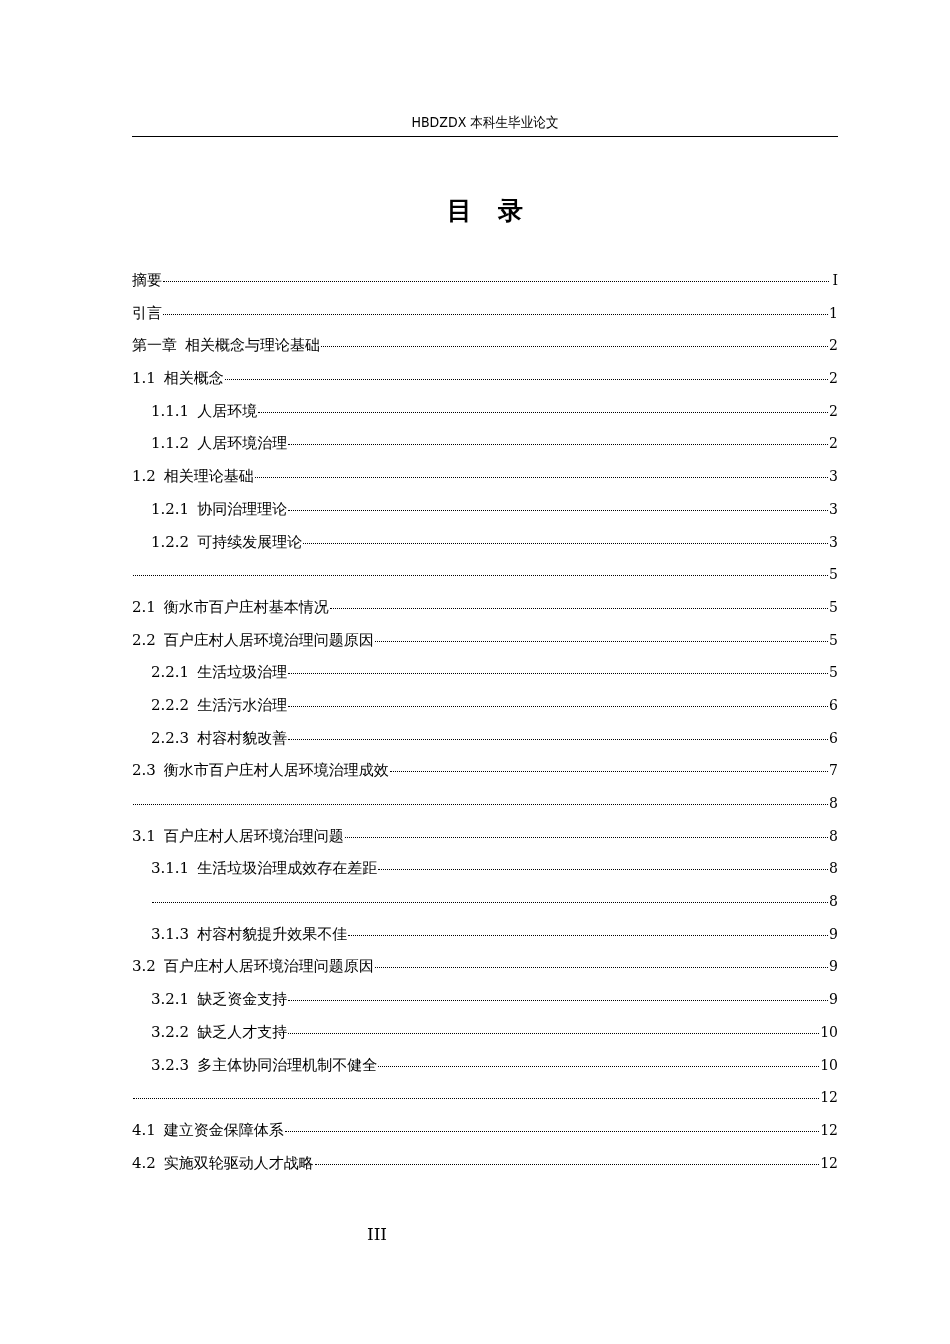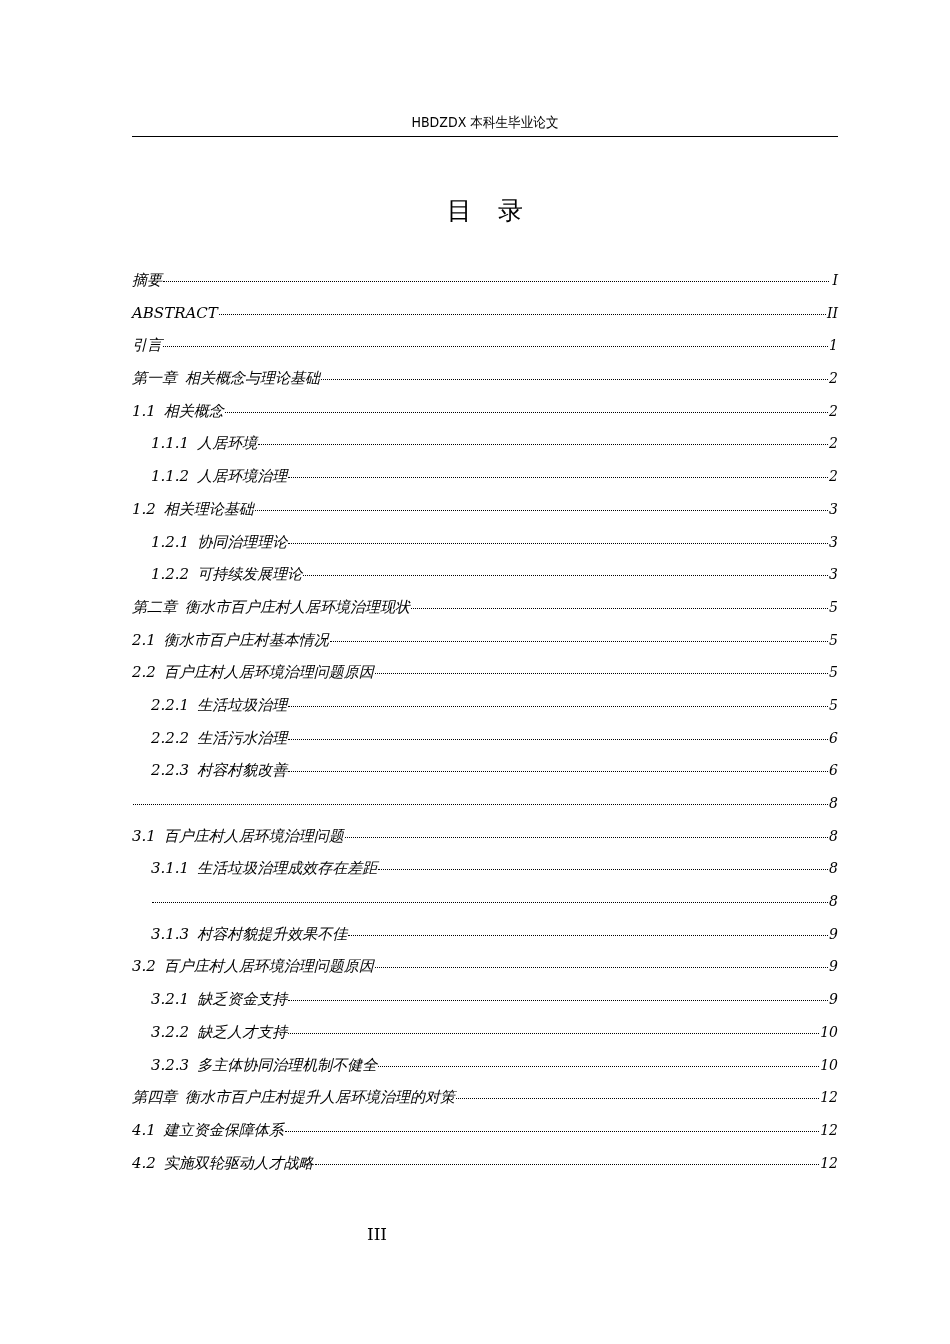"目录" .toc-title { font-weight: normal -> bold }
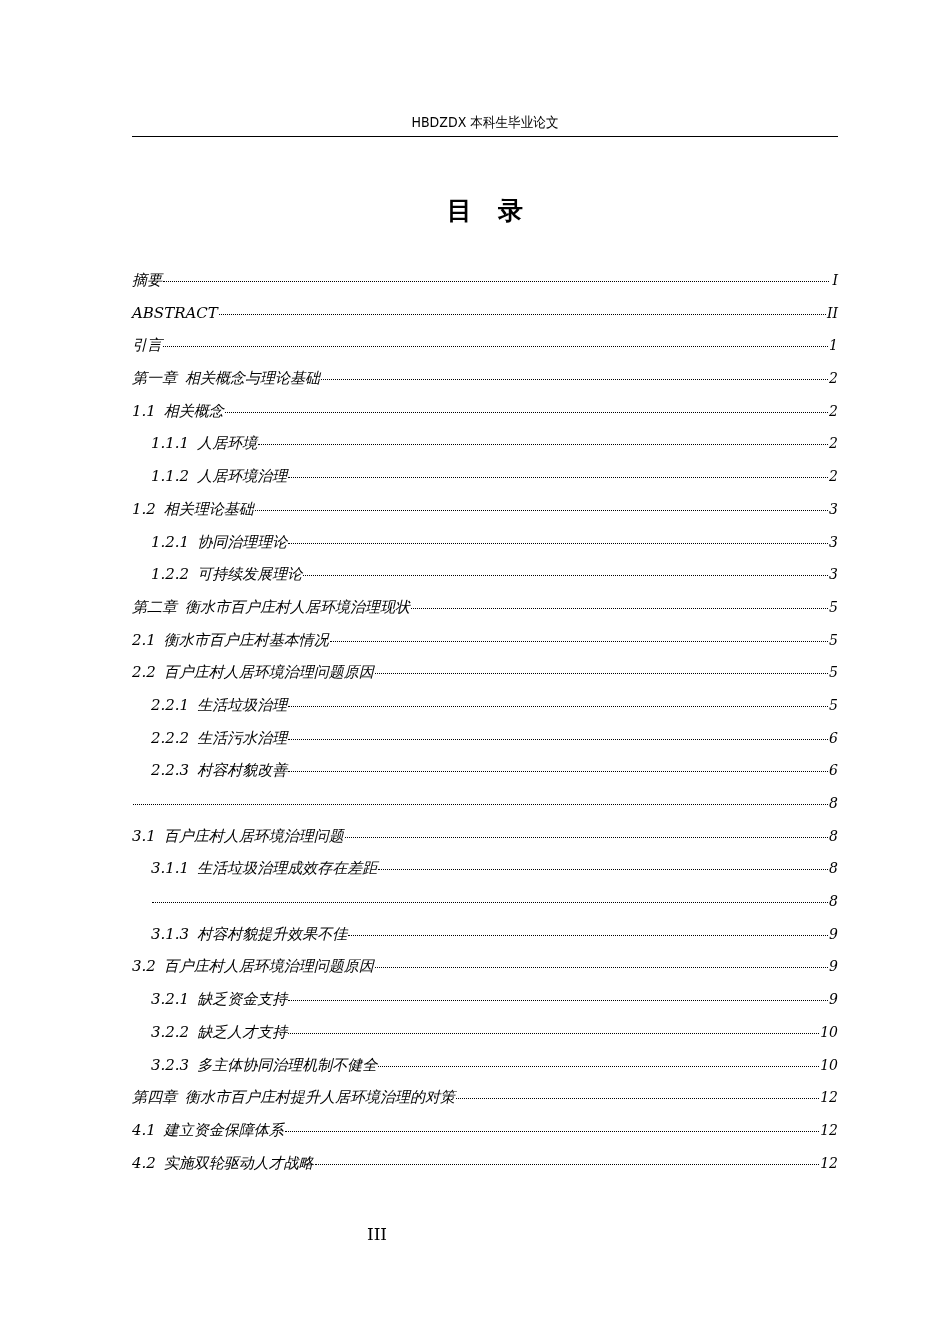"摘要" .toc-row { font-style: italic -> none }
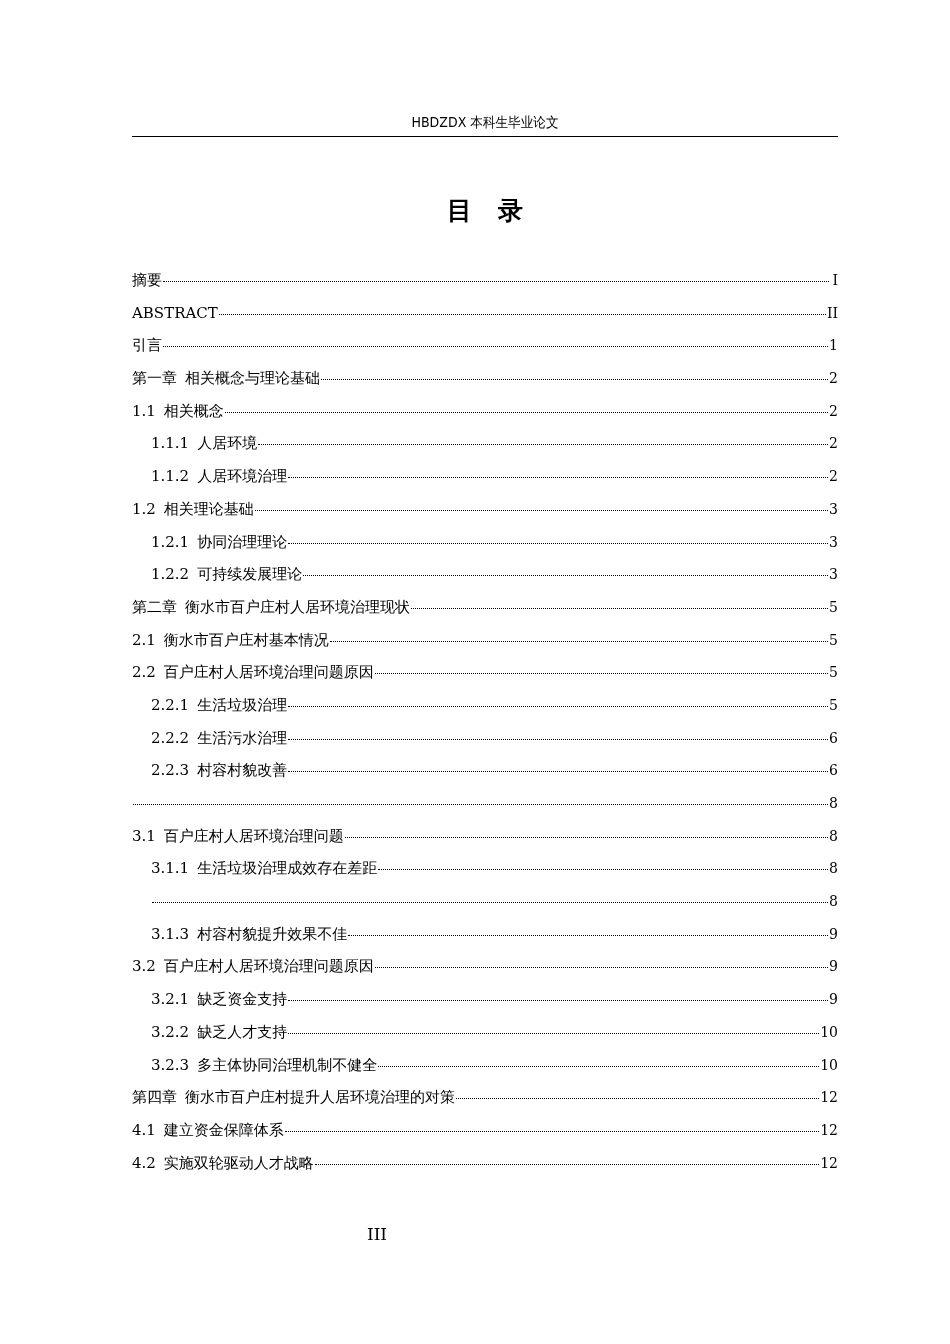"ABSTRACT" div.toc-row { html: <div> <span><span>ABSTRACT</span></span> <span></span> <span>II</span> </div> -> none }
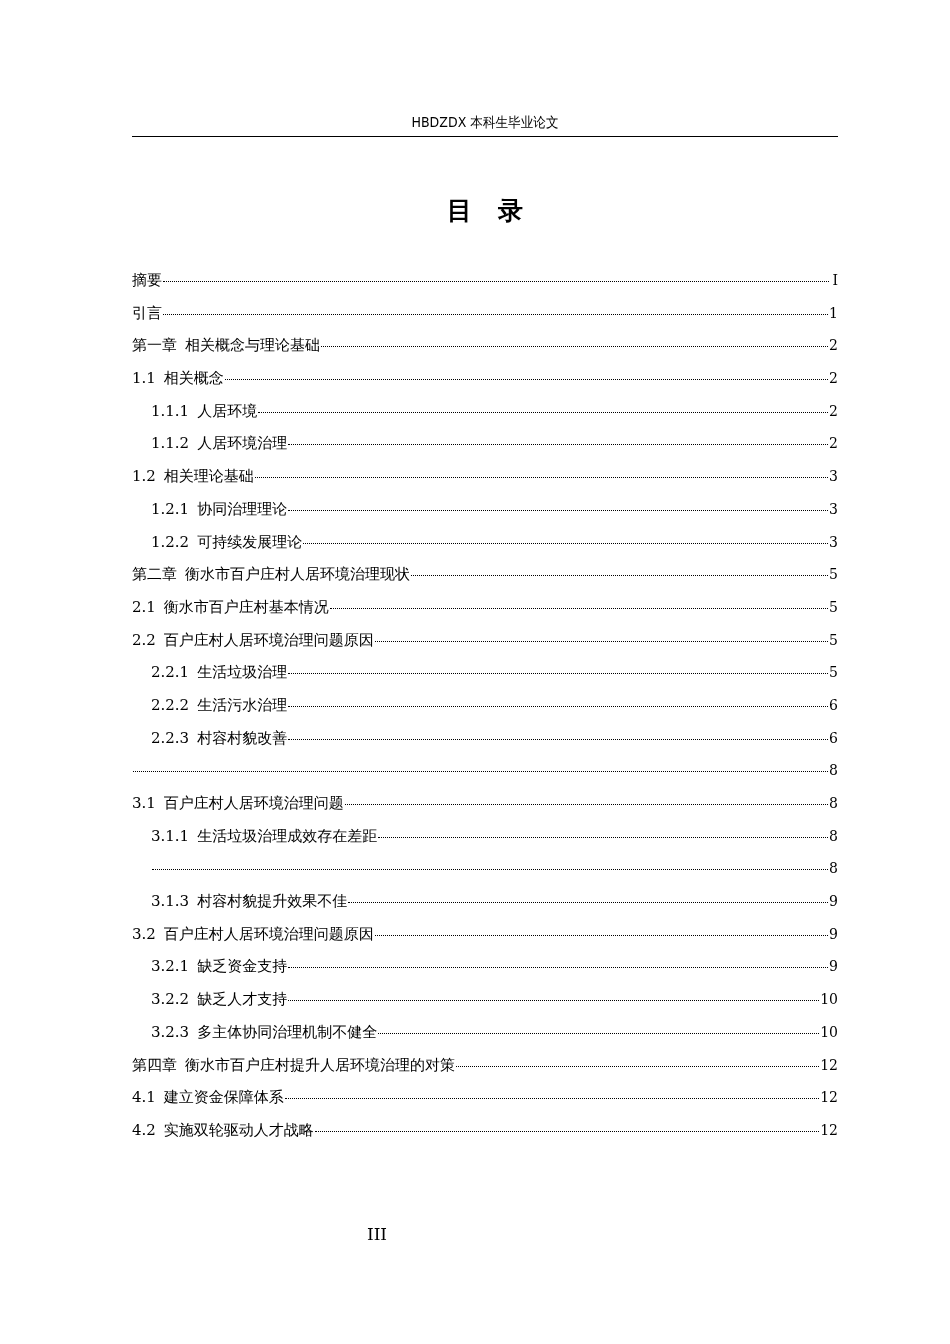"第二章 衡水市百户庄村人居环境治理现状" span.label { html: <span><span>第二章</span><span>衡水市百户庄村人居环境治理现状</span></span> -> none }
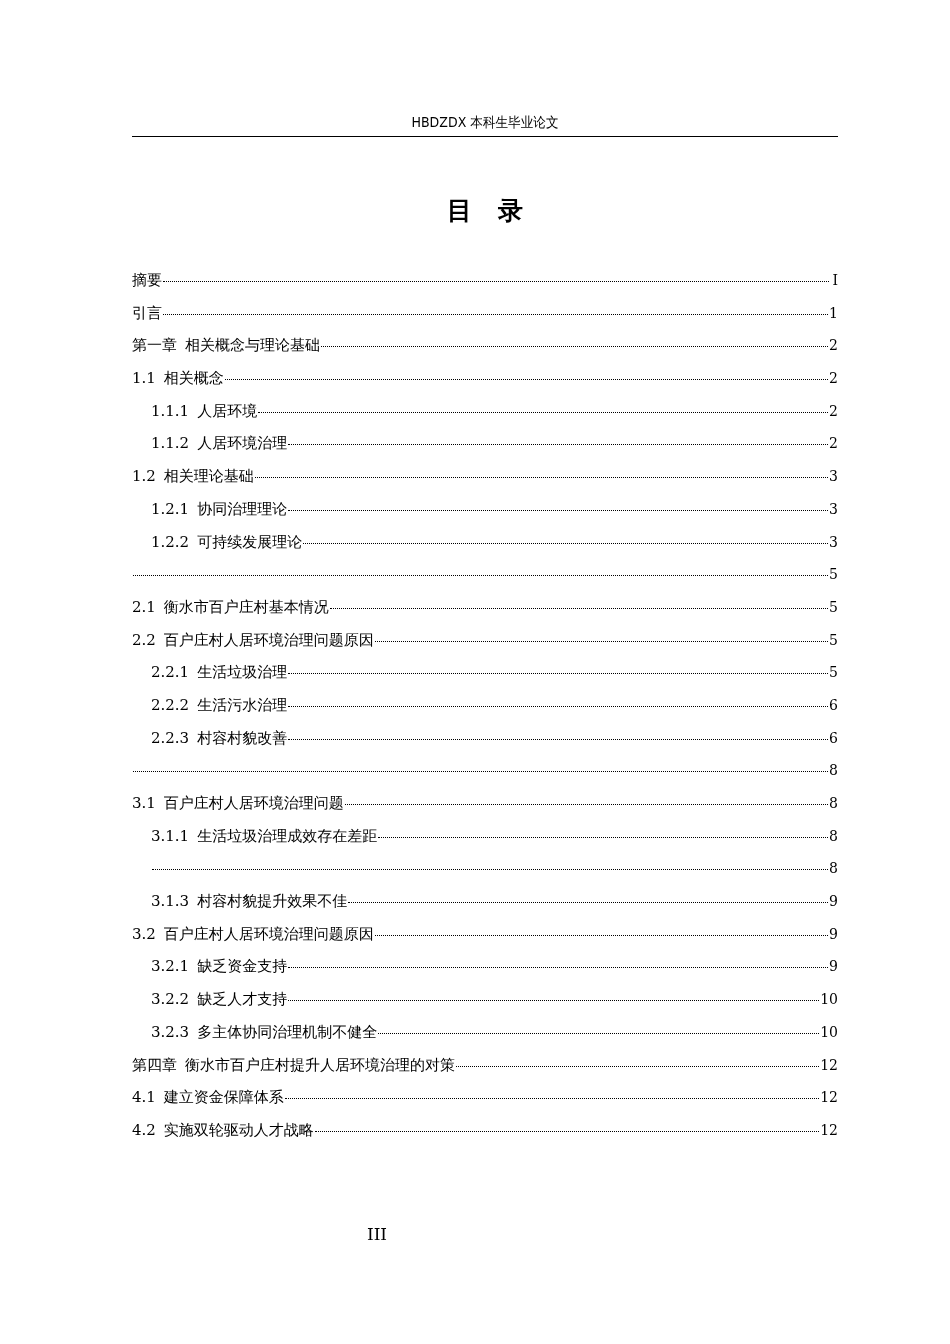"2.3 衡水市百户庄村人居环境治理成效" div.toc-row { html: none -> <div> <span><span>2.3</span><span>衡水市百户庄村人居环境治理成效</span></span> <span></span> <span>7</span> </div> }
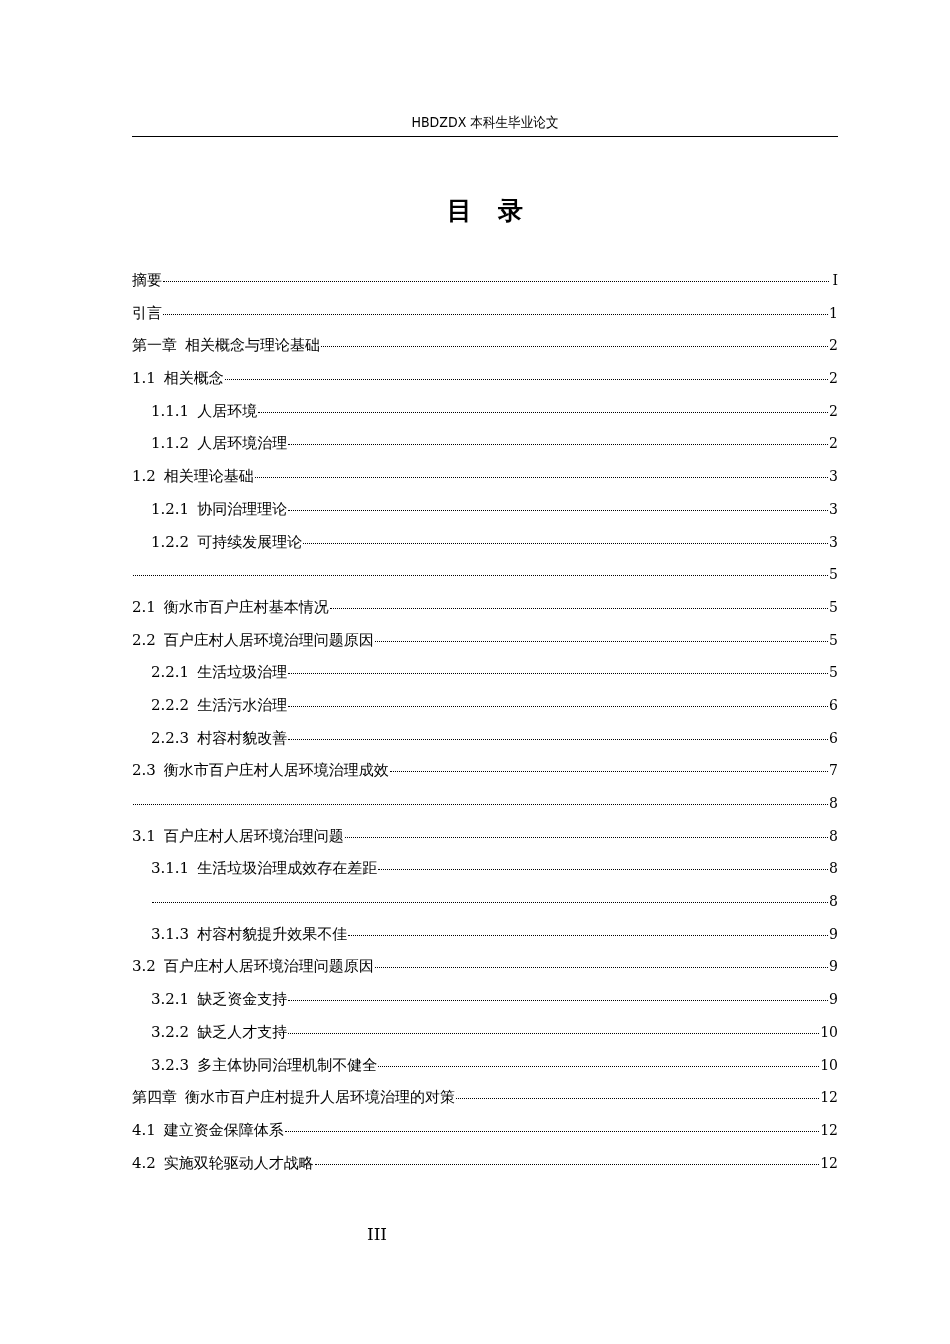"第四章 衡水市百户庄村提升人居环境治理的对策" span.label { html: <span><span>第四章</span><span>衡水市百户庄村提升人居环境治理的对策</span></span> -> none }
